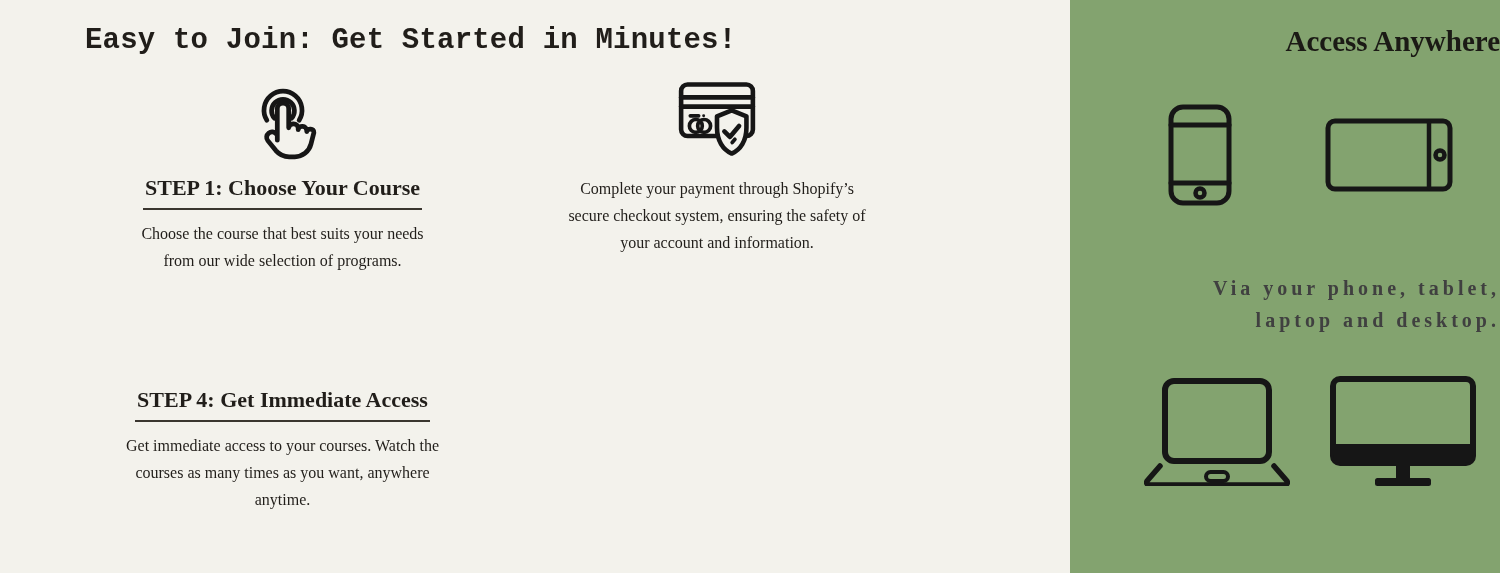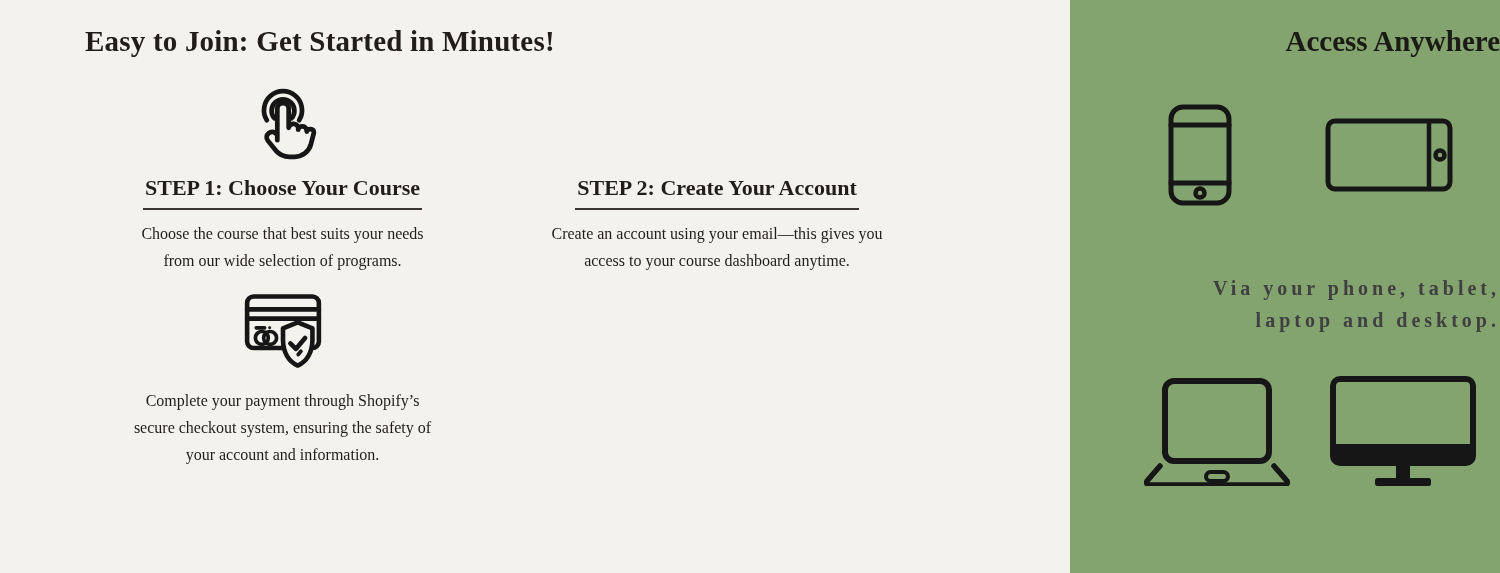"Easy to Join: Get Started" .main-heading { font-family: none -> Liberation Mono, monospace }
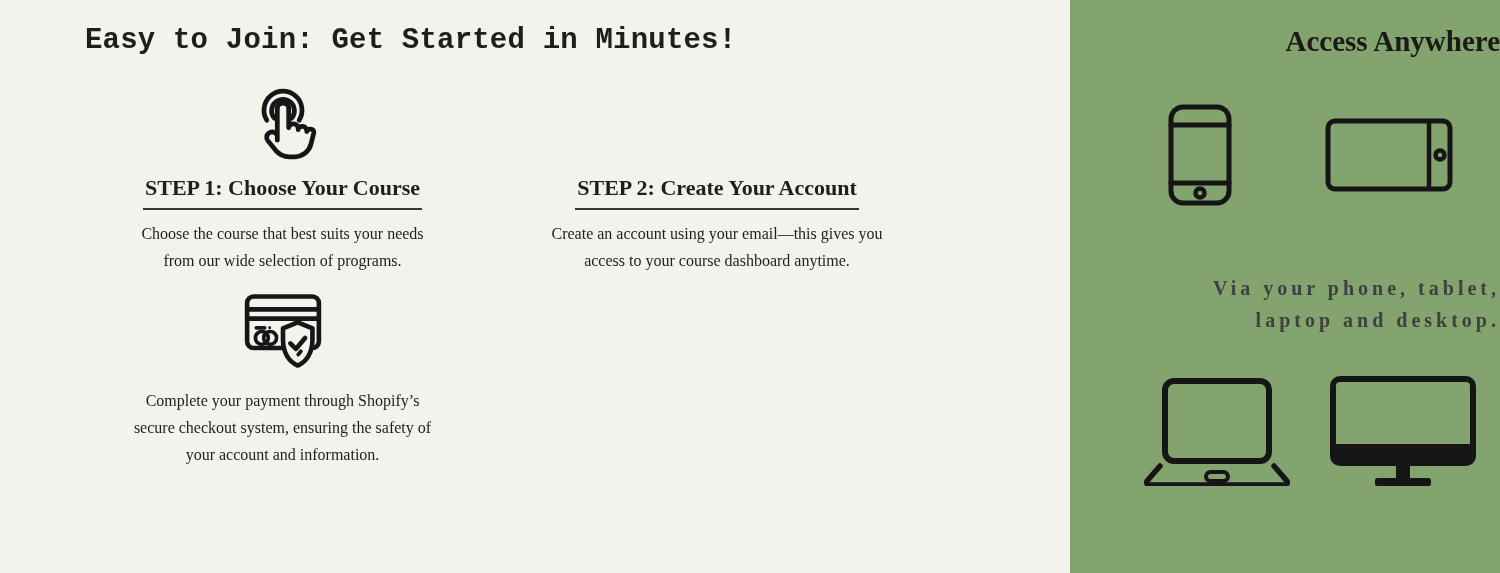"STEP 2: Create Your Account" div.step { html: <div> <div></div> <div> <span>STEP 2: Create Your Account</span> </div> <p>Create an account using your email—this gives you access to your course dashboard anytime.</p> </div> -> none }
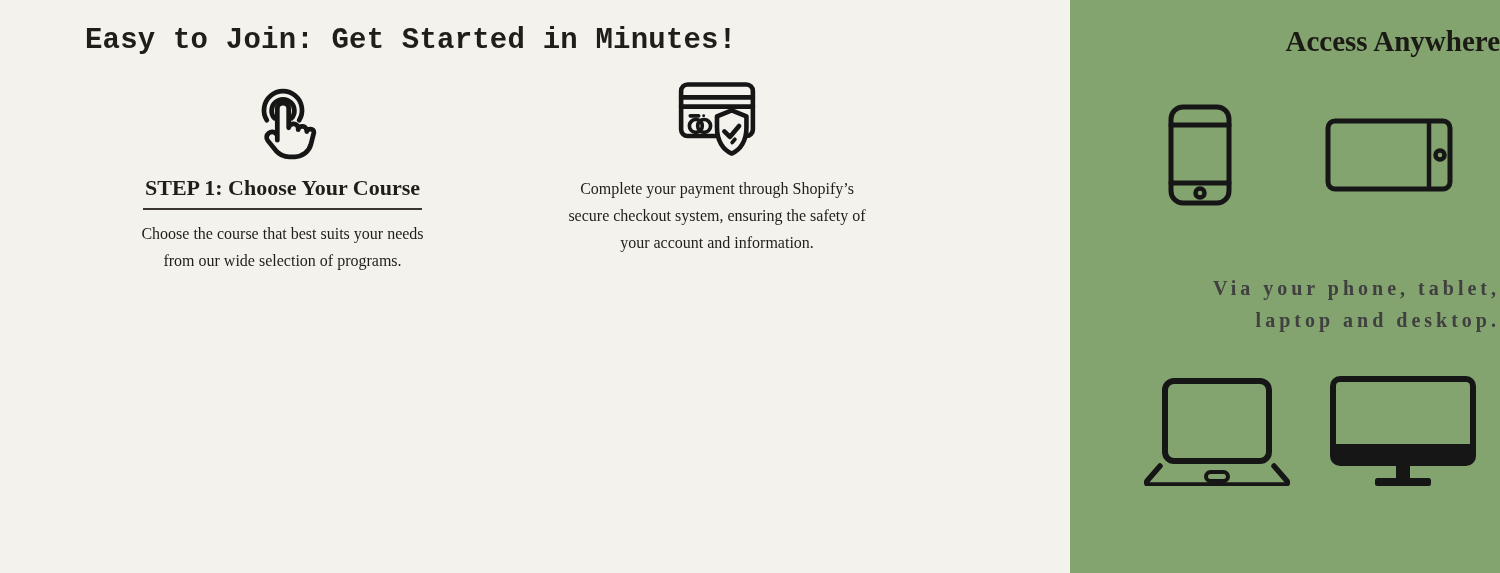"STEP 4: Get Immediate Access" div.step { html: none -> <div> <div></div> <div> <span>STEP 4: Get Immediate Access</span> </div> <p>Get immediate access to your courses. Watch the courses as many times as you want, anywhere anytime.</p> </div> }
